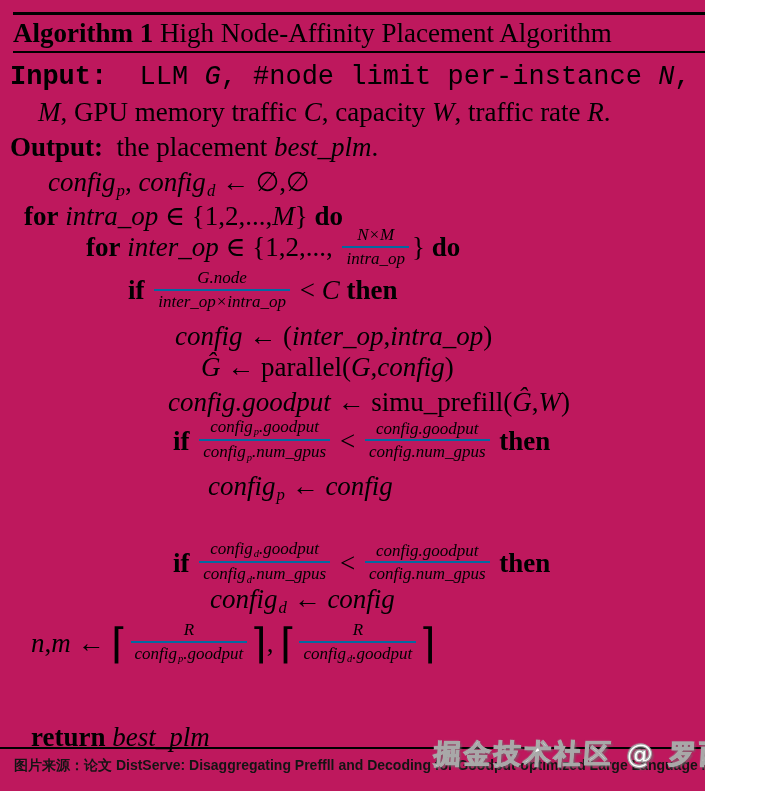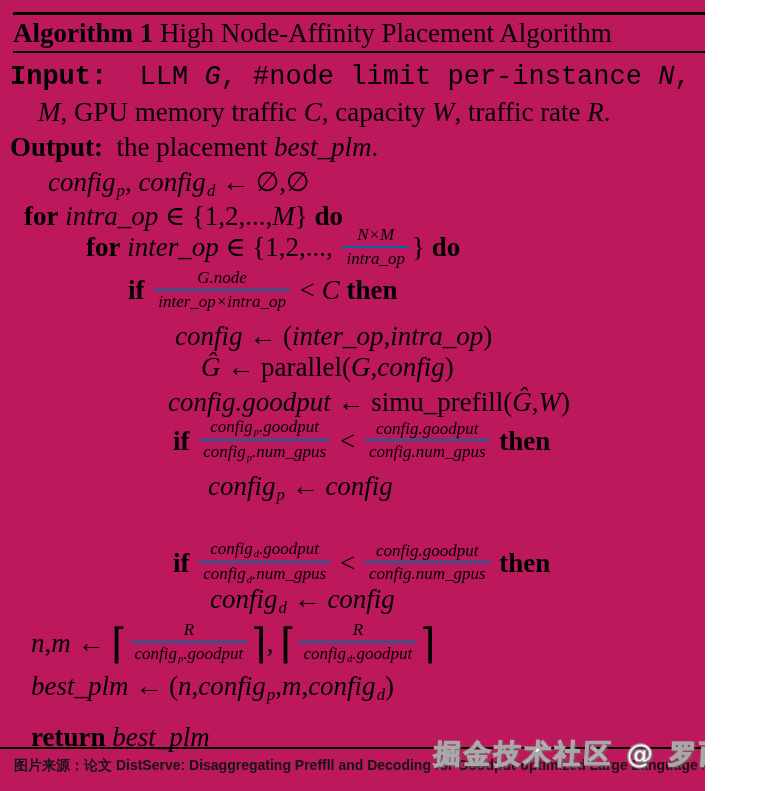"best_plm ← (n,configp,m,configd)" div.line { html: <div><span>best_plm</span><span> ← (</span><span>n</span><span>,</span><span>config</span><span>p</span><span>,</span><span>m</span><span>,</span><span>config</span><span>d</span><span>)</span></div> -> none }
